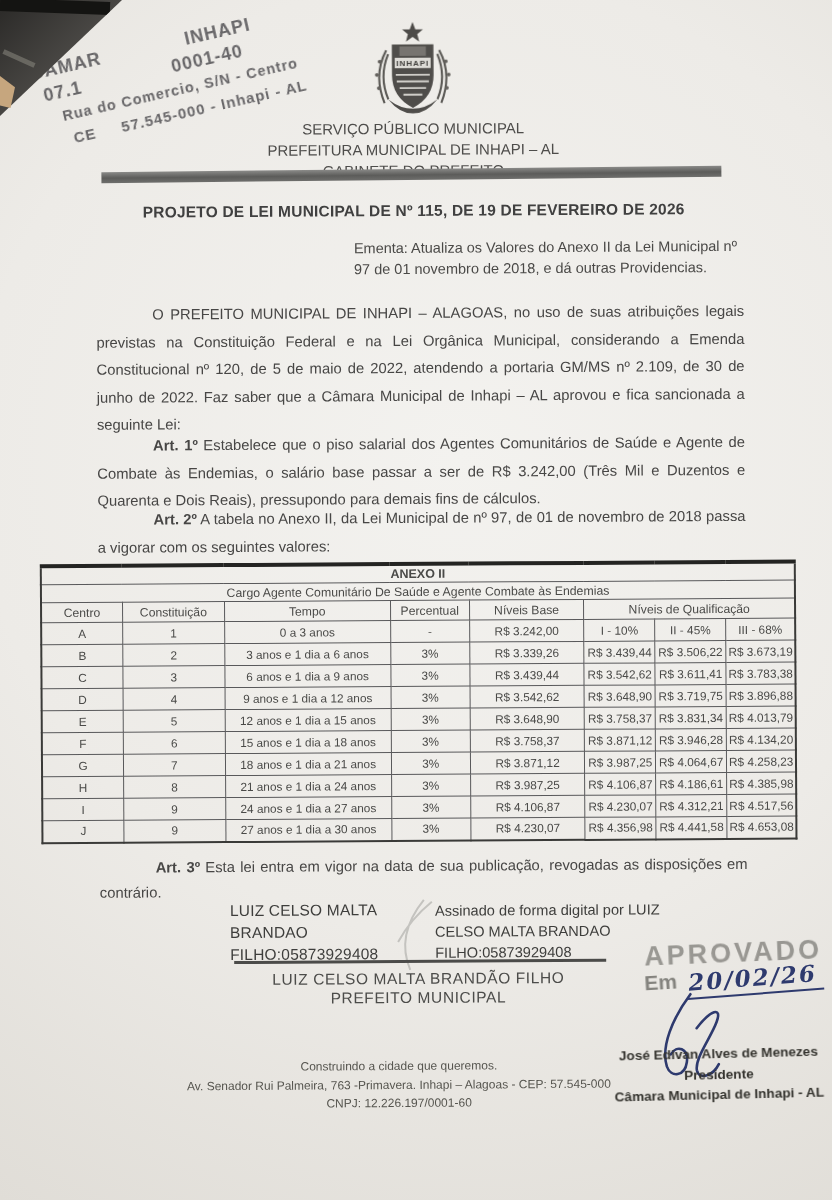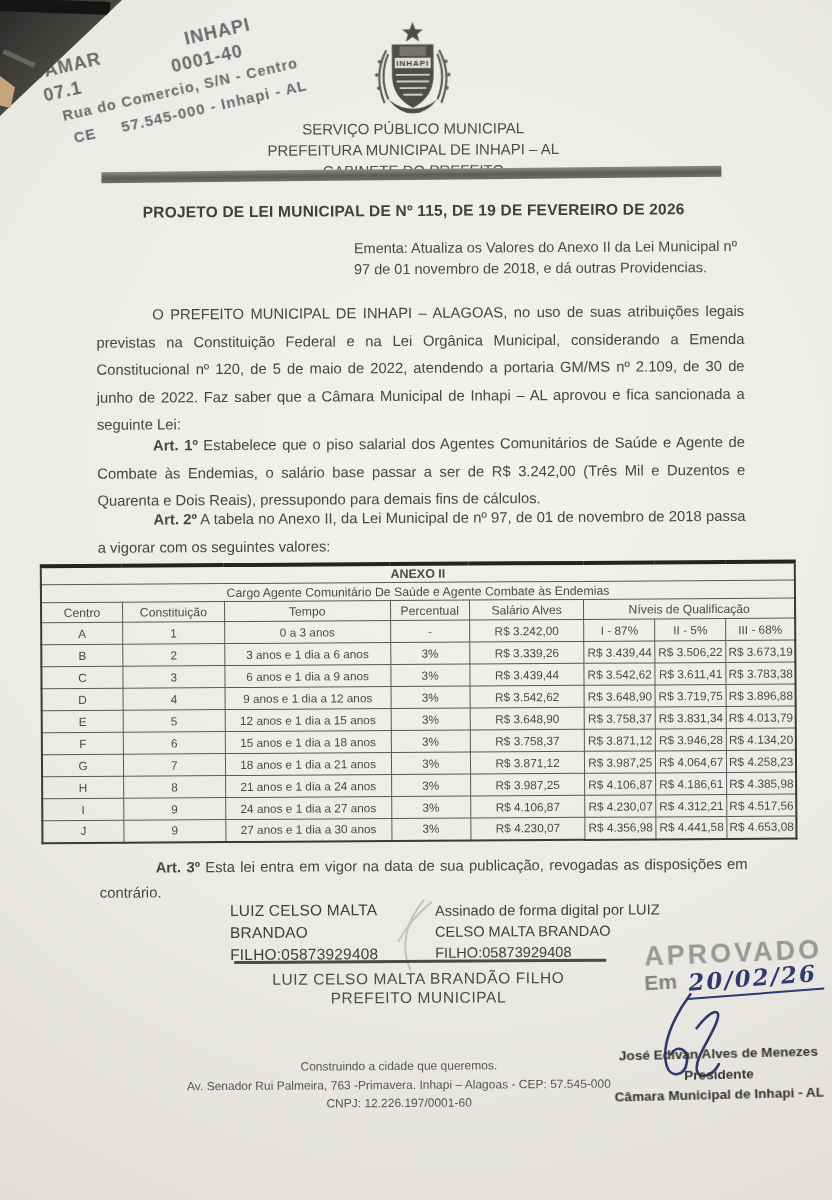"Salário Alves" td { text: Salário Alves -> Níveis Base }
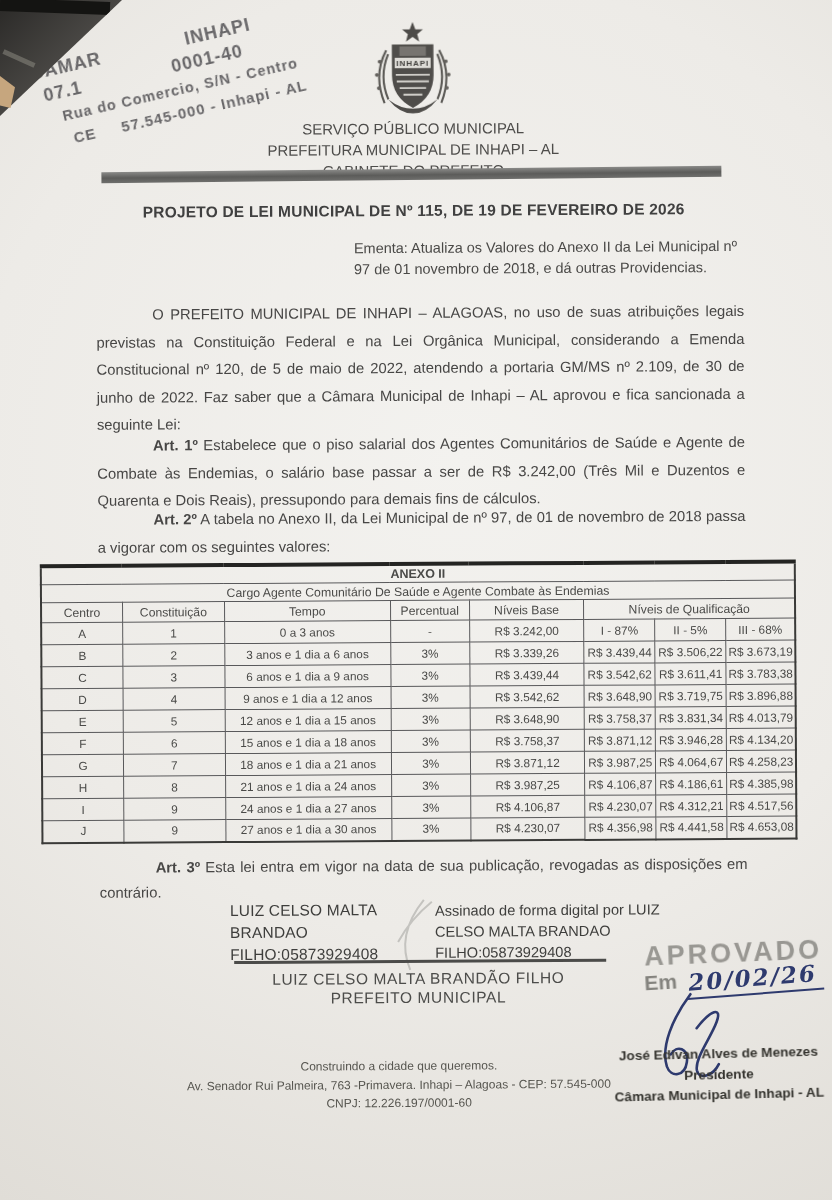"I - 87%" td { text: 87% -> 10% }
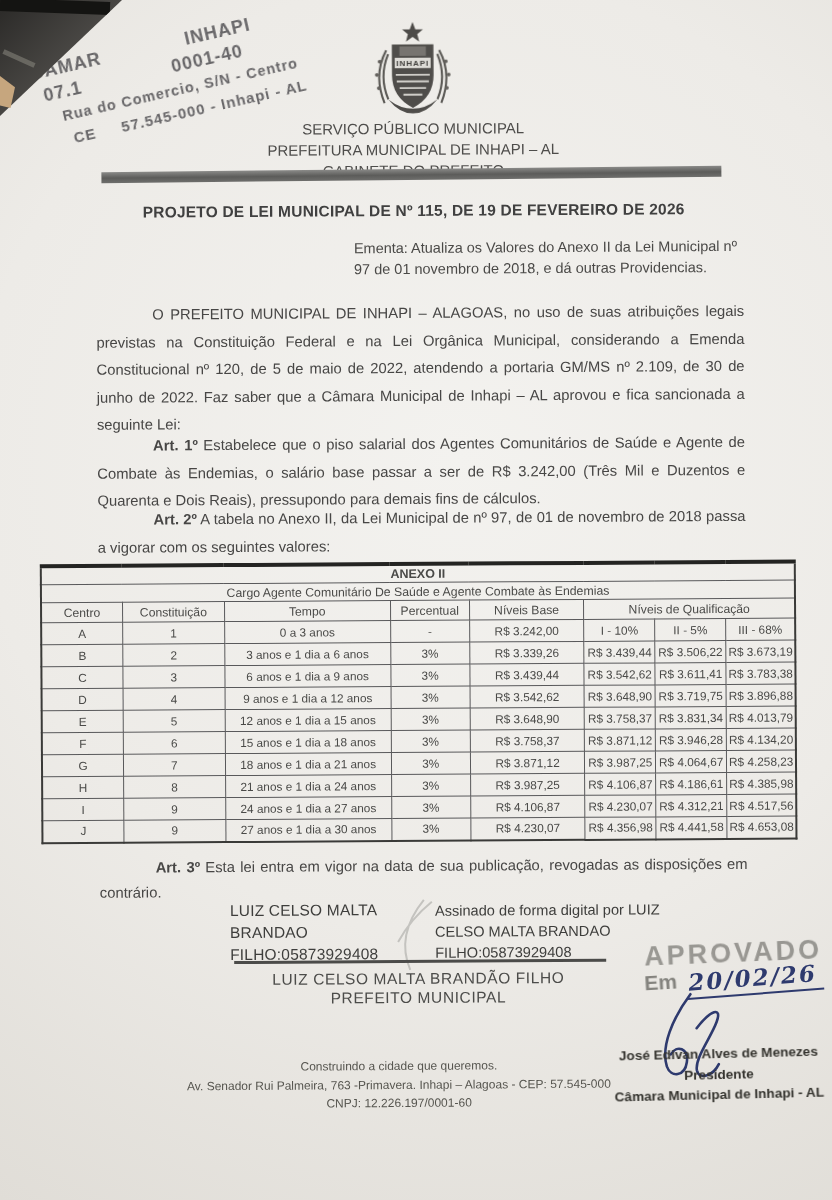"II - 5%" td { text: 5% -> 45% }
